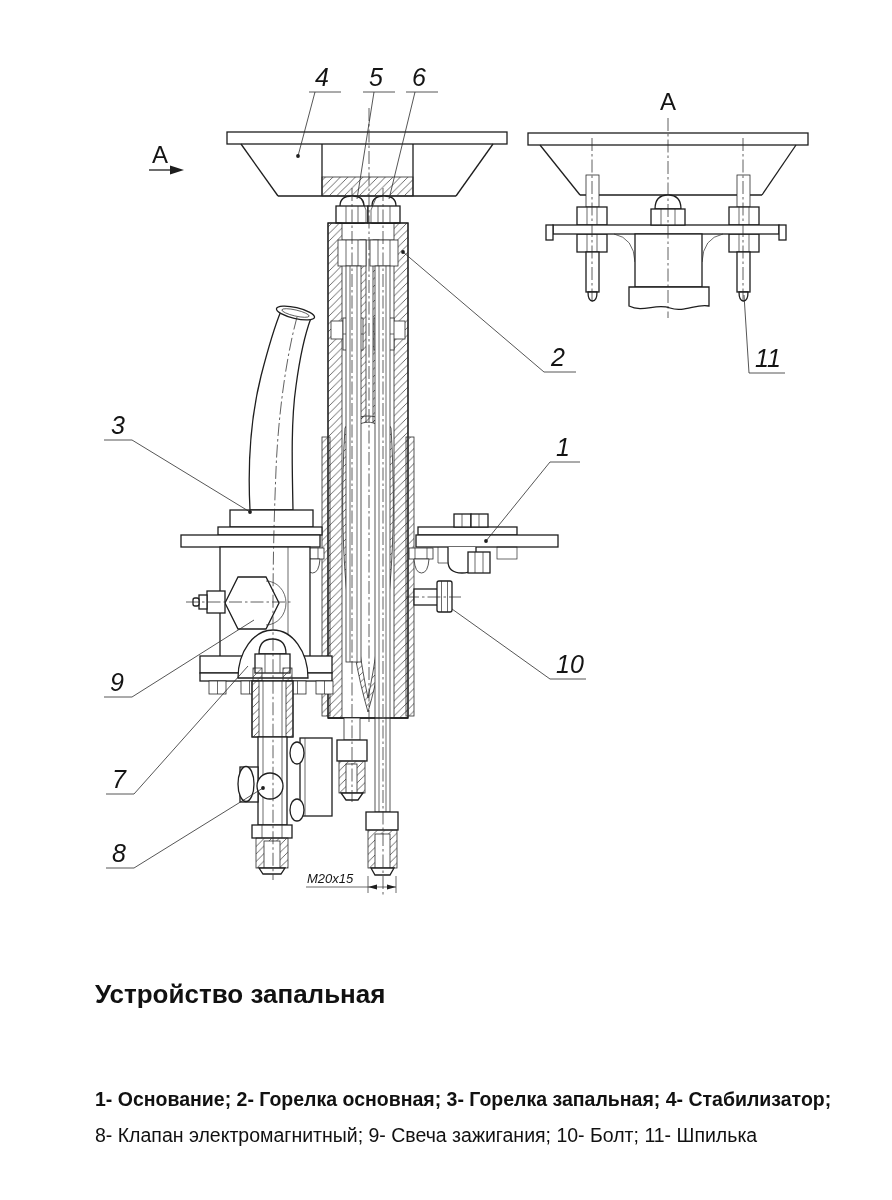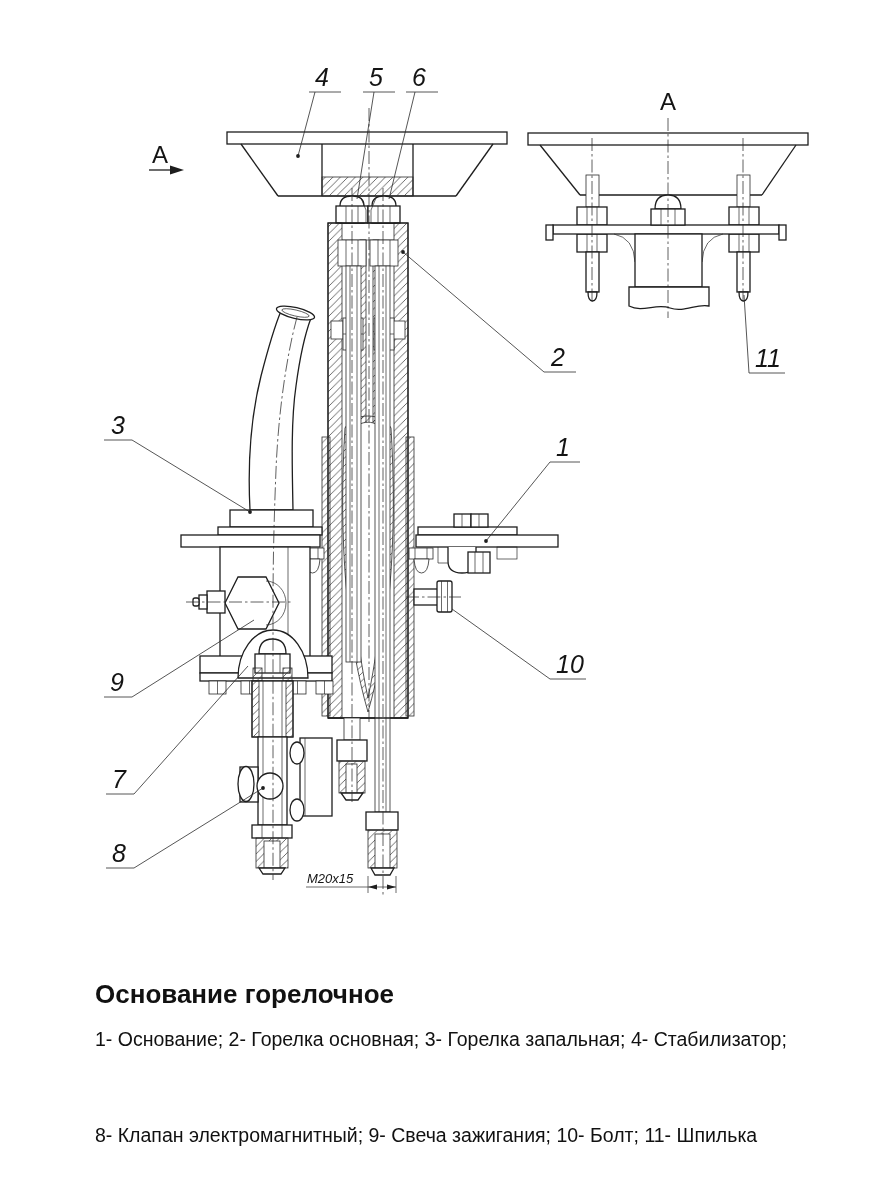"Основание горелочное" div.caption-title { text: Основание горелочное -> Устройство запальная }
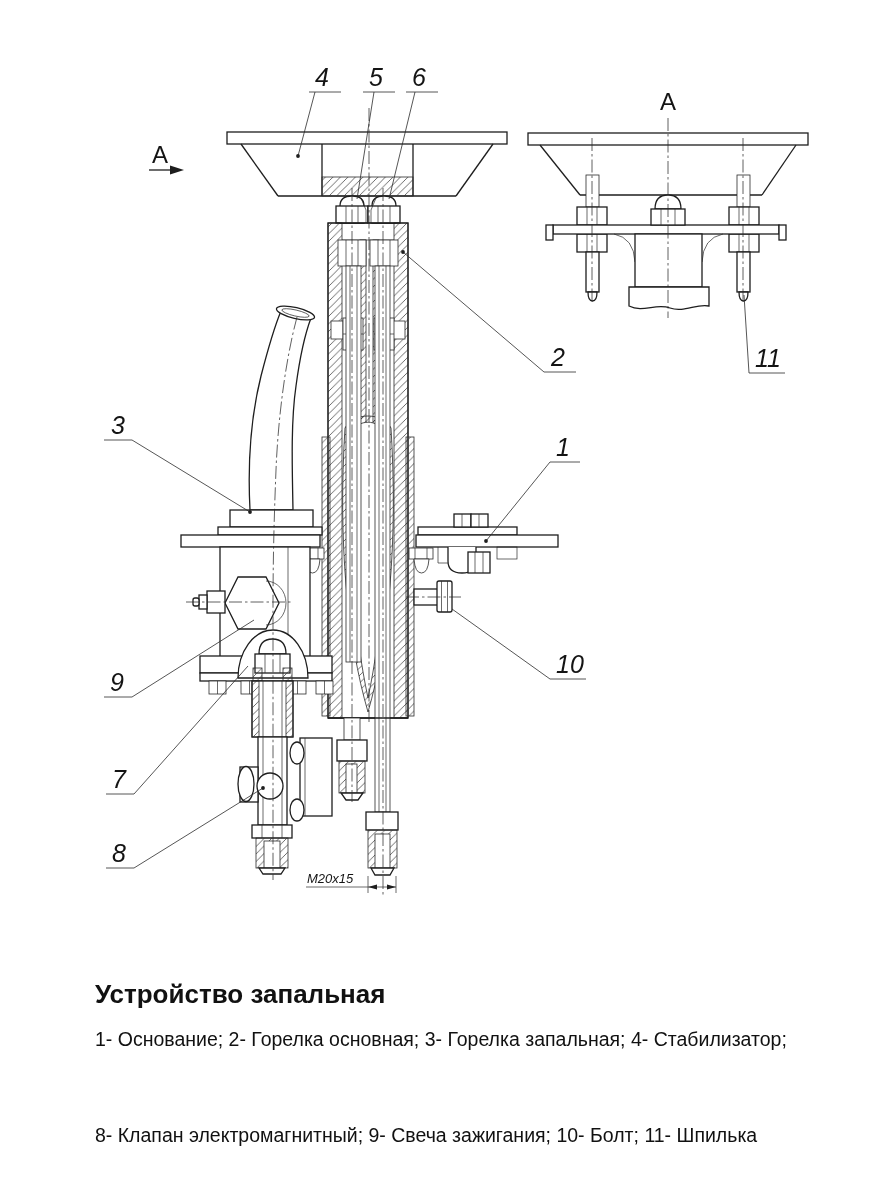"1- Основание; 2- Горелка основная;" #lg1 { font-weight: none -> bold; top: 1028px -> 1088px }
